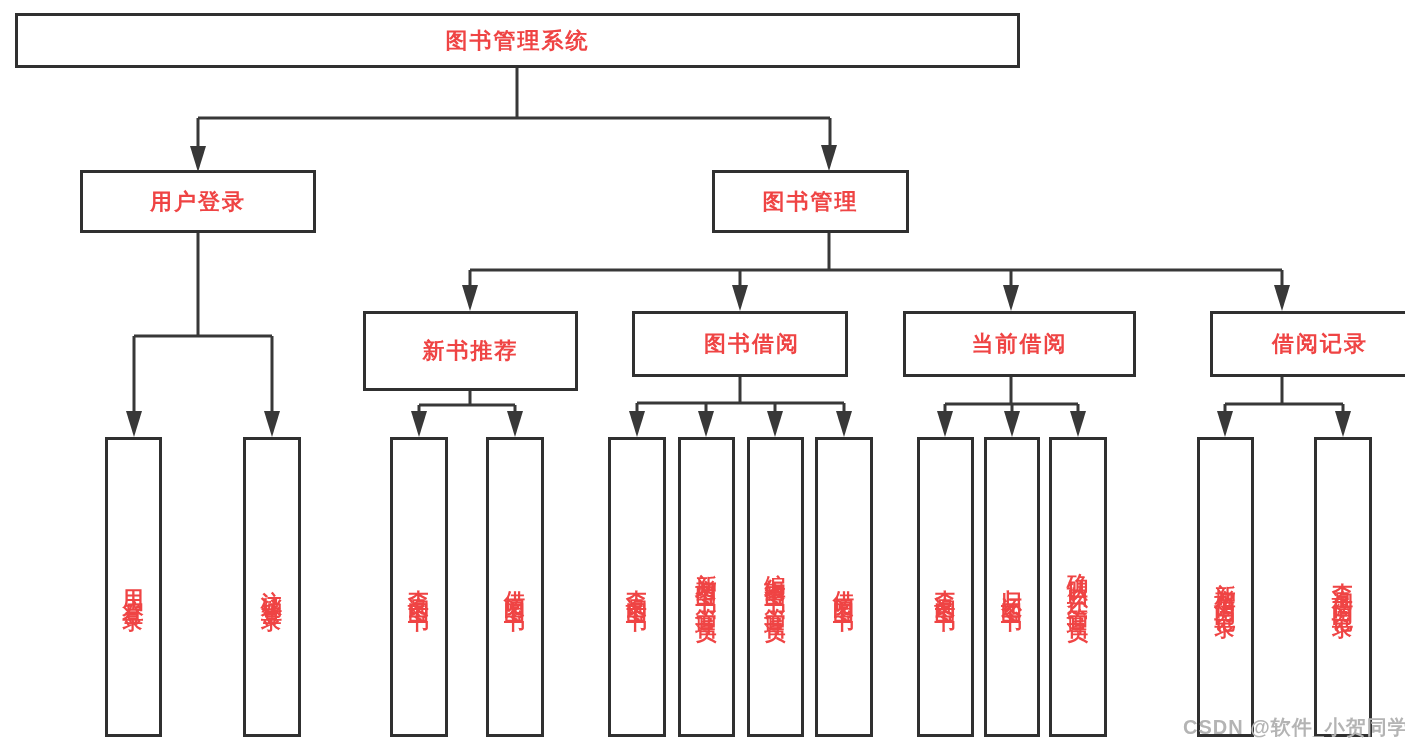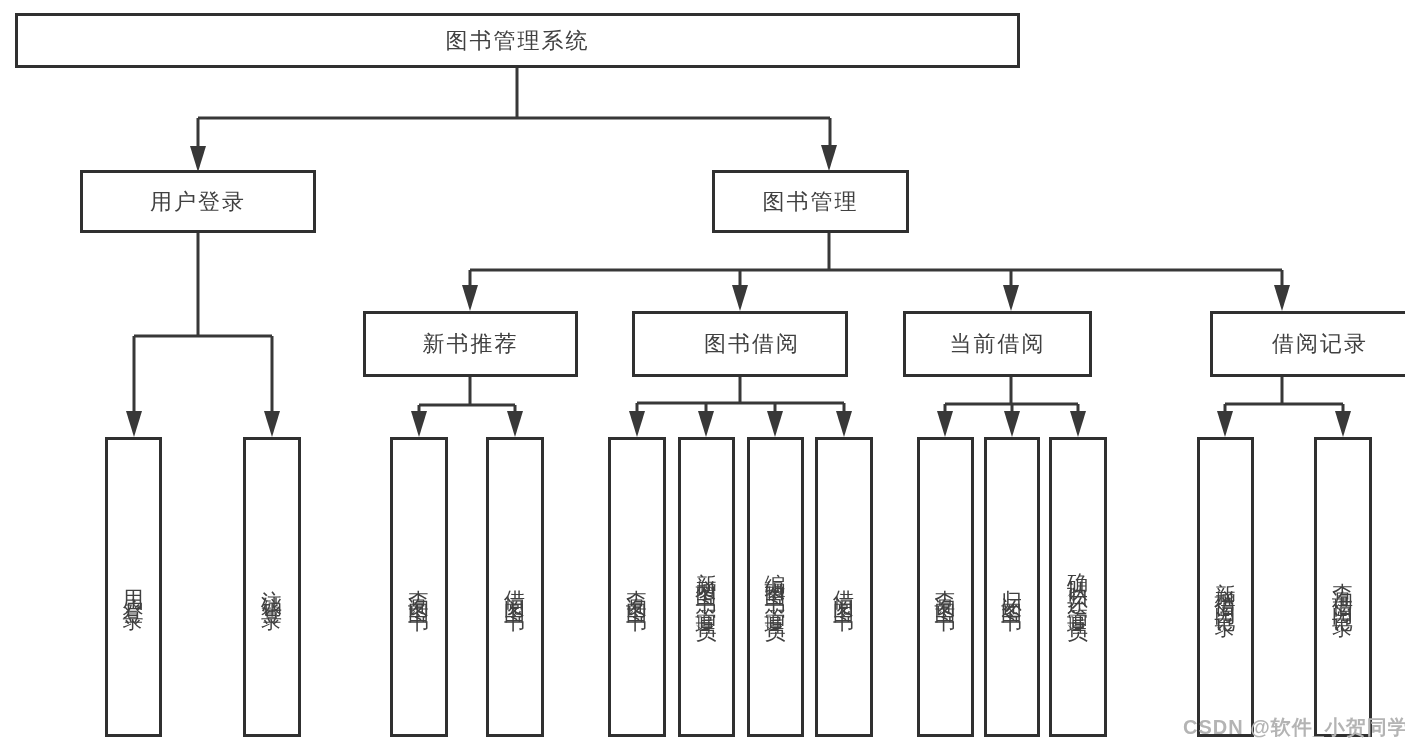"图书管理系统" .node { color: #404040 -> #ef4444; font-weight: none -> bold }
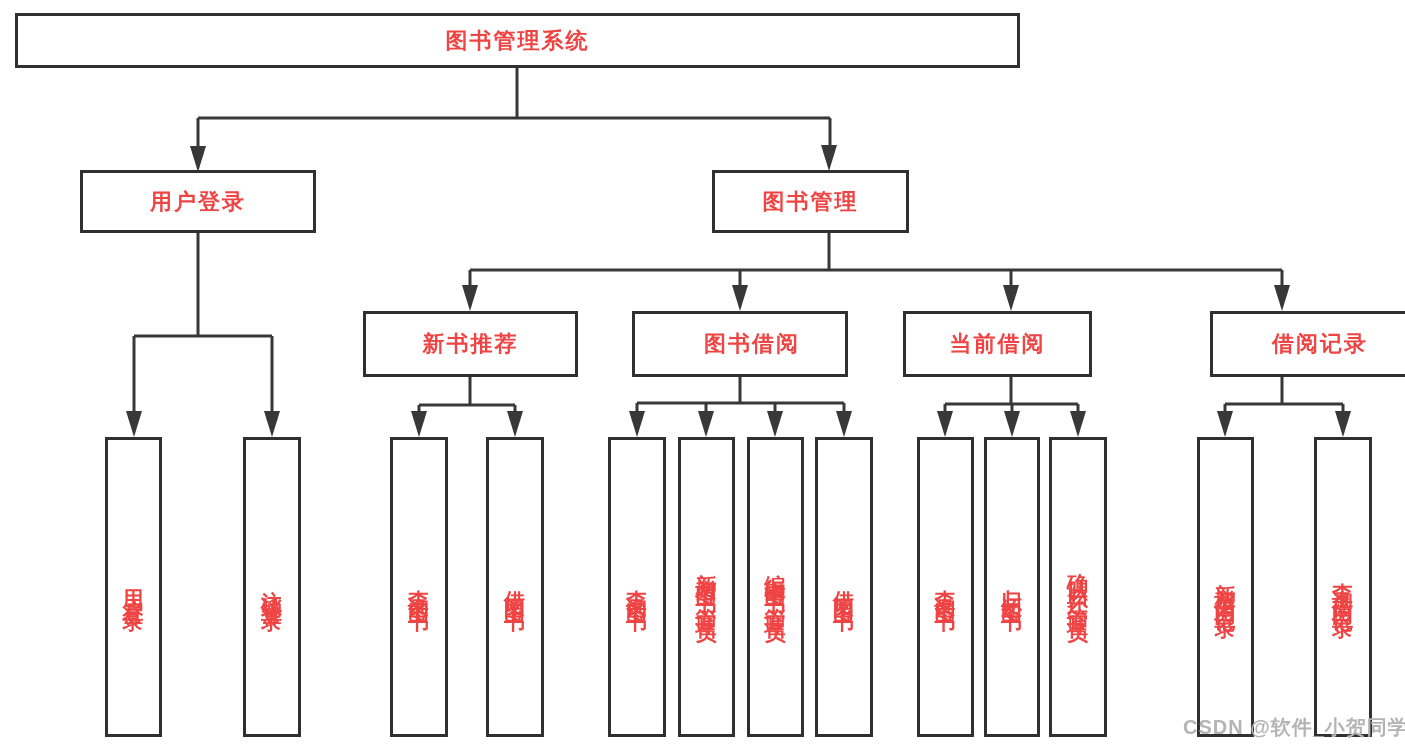"新书推荐" div.node { height: 66px -> 80px }
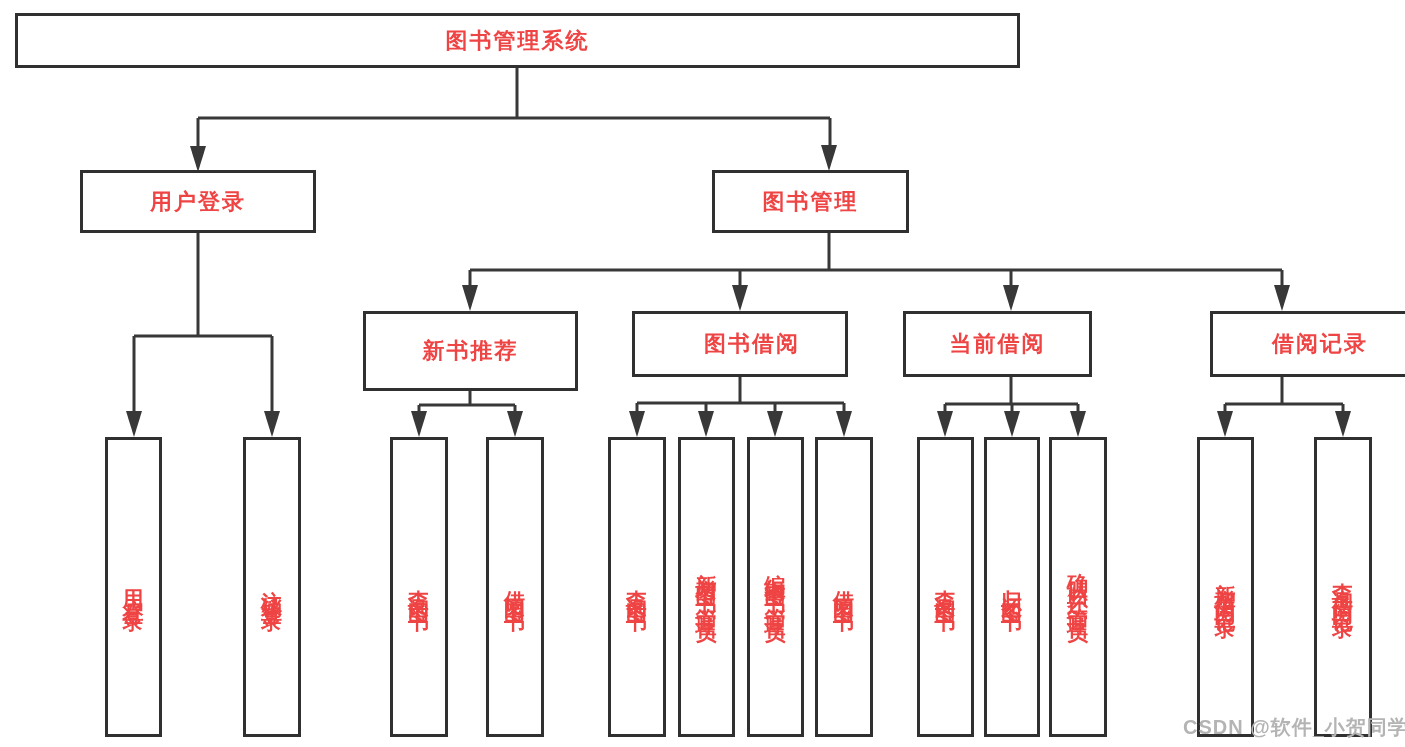"当前借阅" div.node { width: 189px -> 233px }
